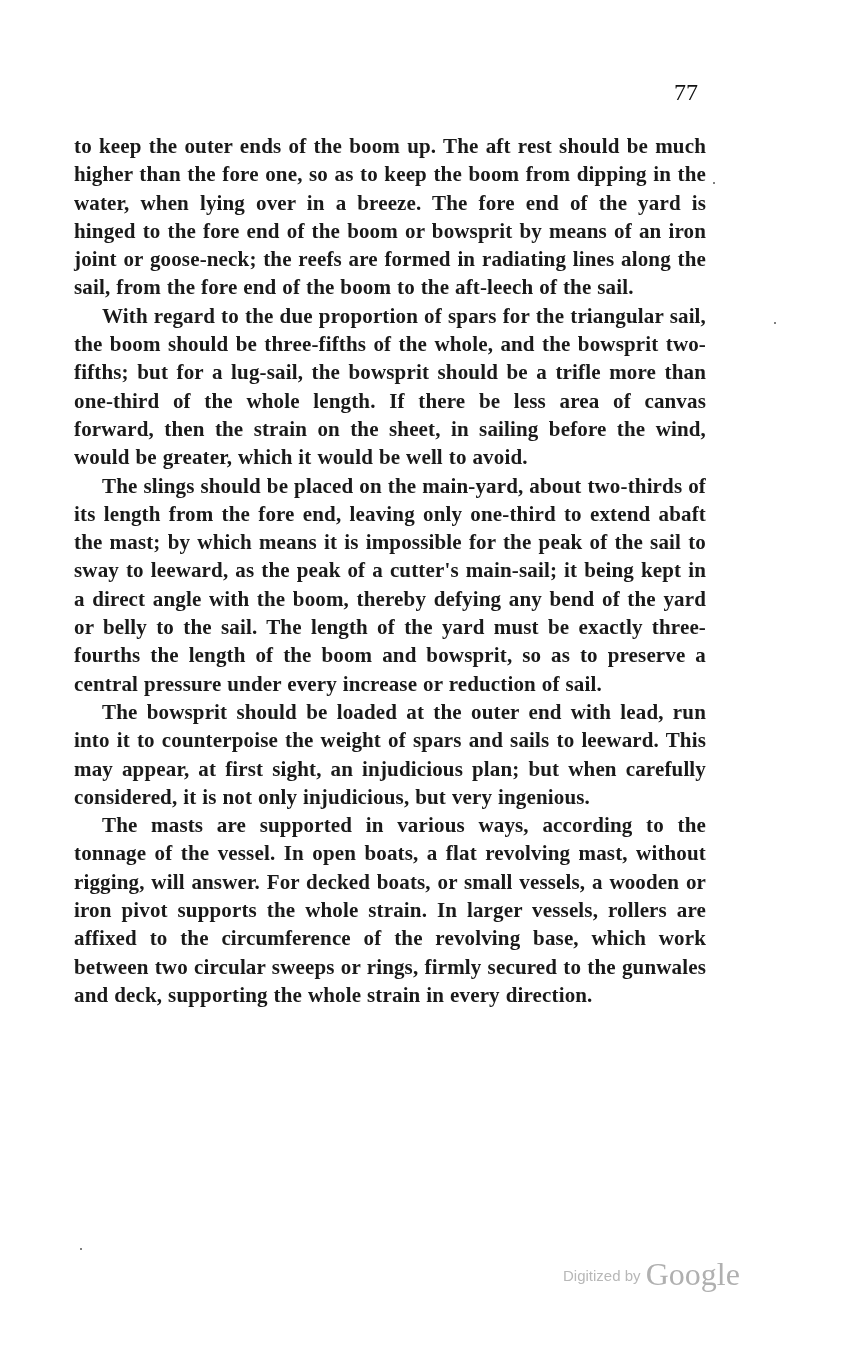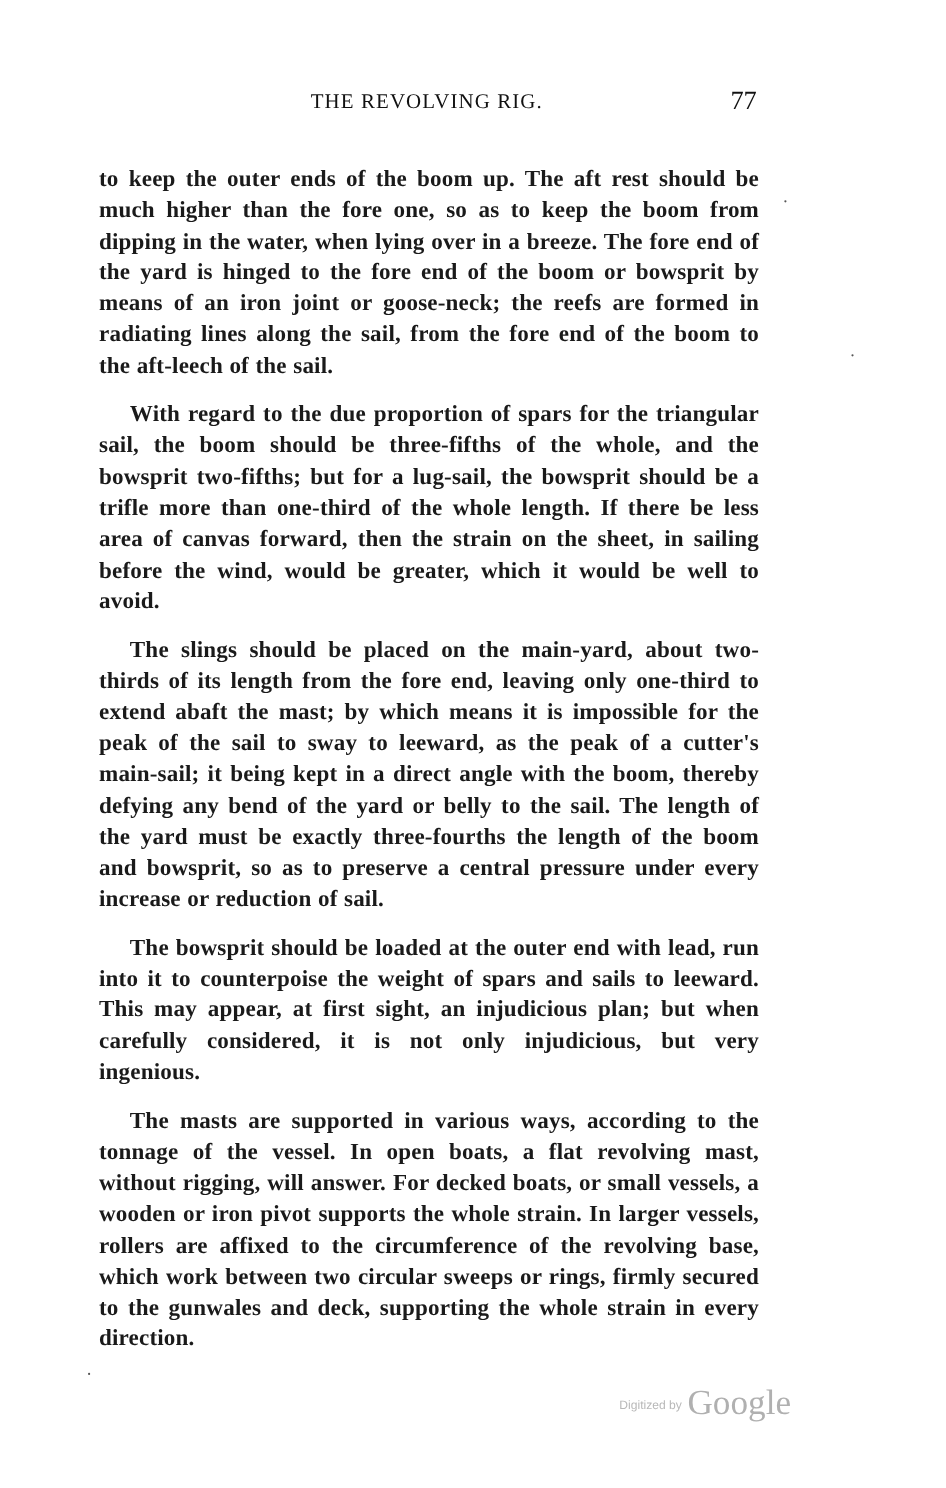"THE REVOLVING RIG." div.running-head { html: <div>THE REVOLVING RIG.</div> -> none }
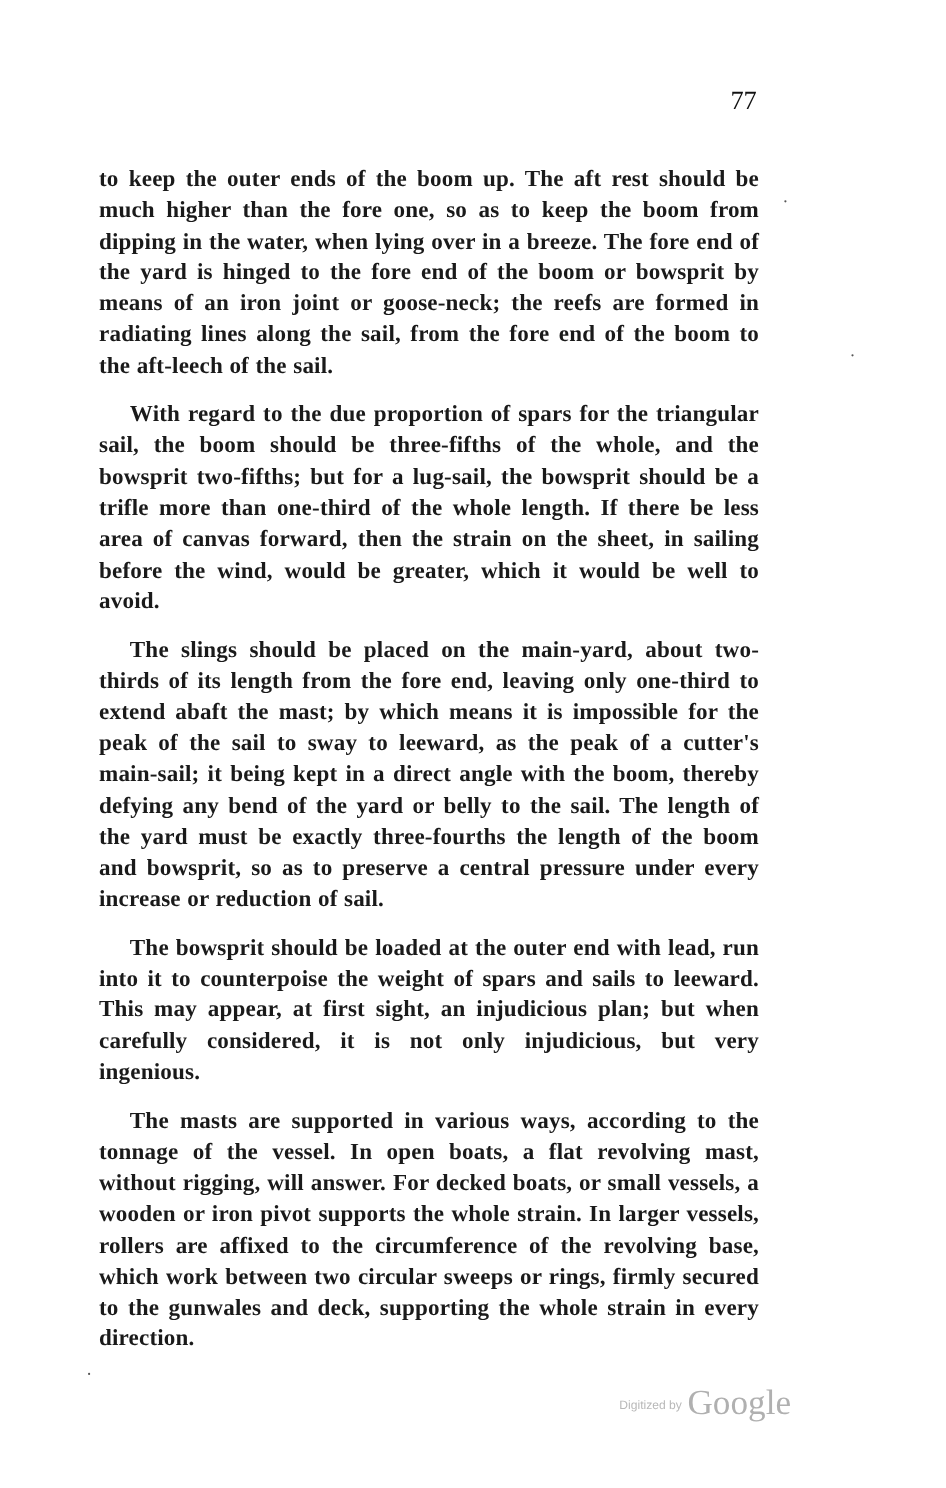"77" .page-number { right: 16px -> 6px }
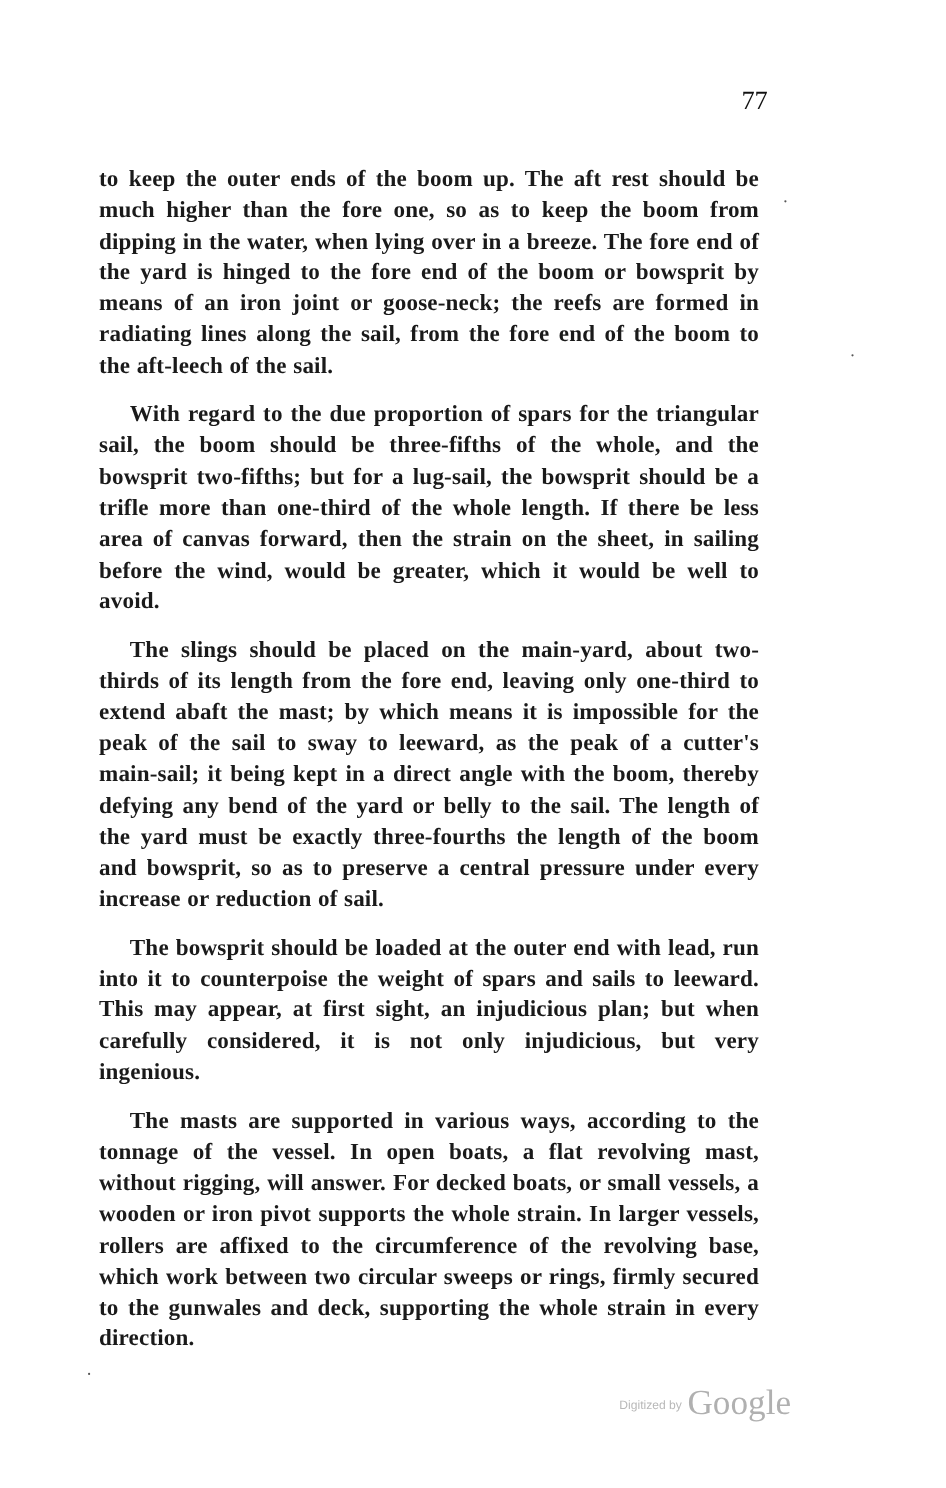"to keep the outer ends" .para { margin: 16px -> 0 }
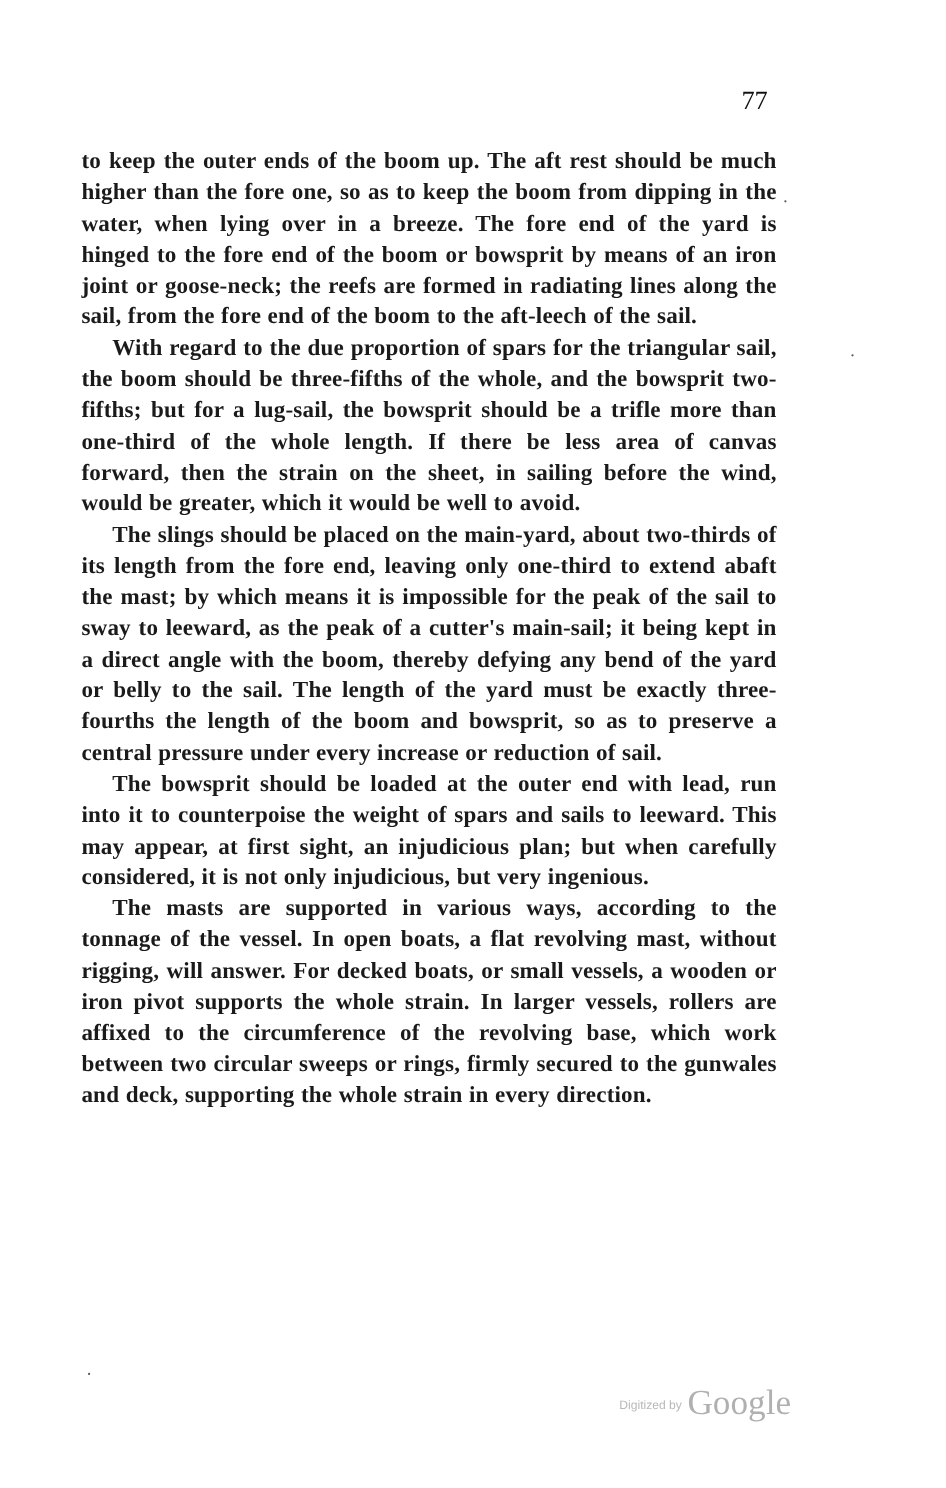"Digitized by" .watermark .small { font-size: 11px -> 15px }
